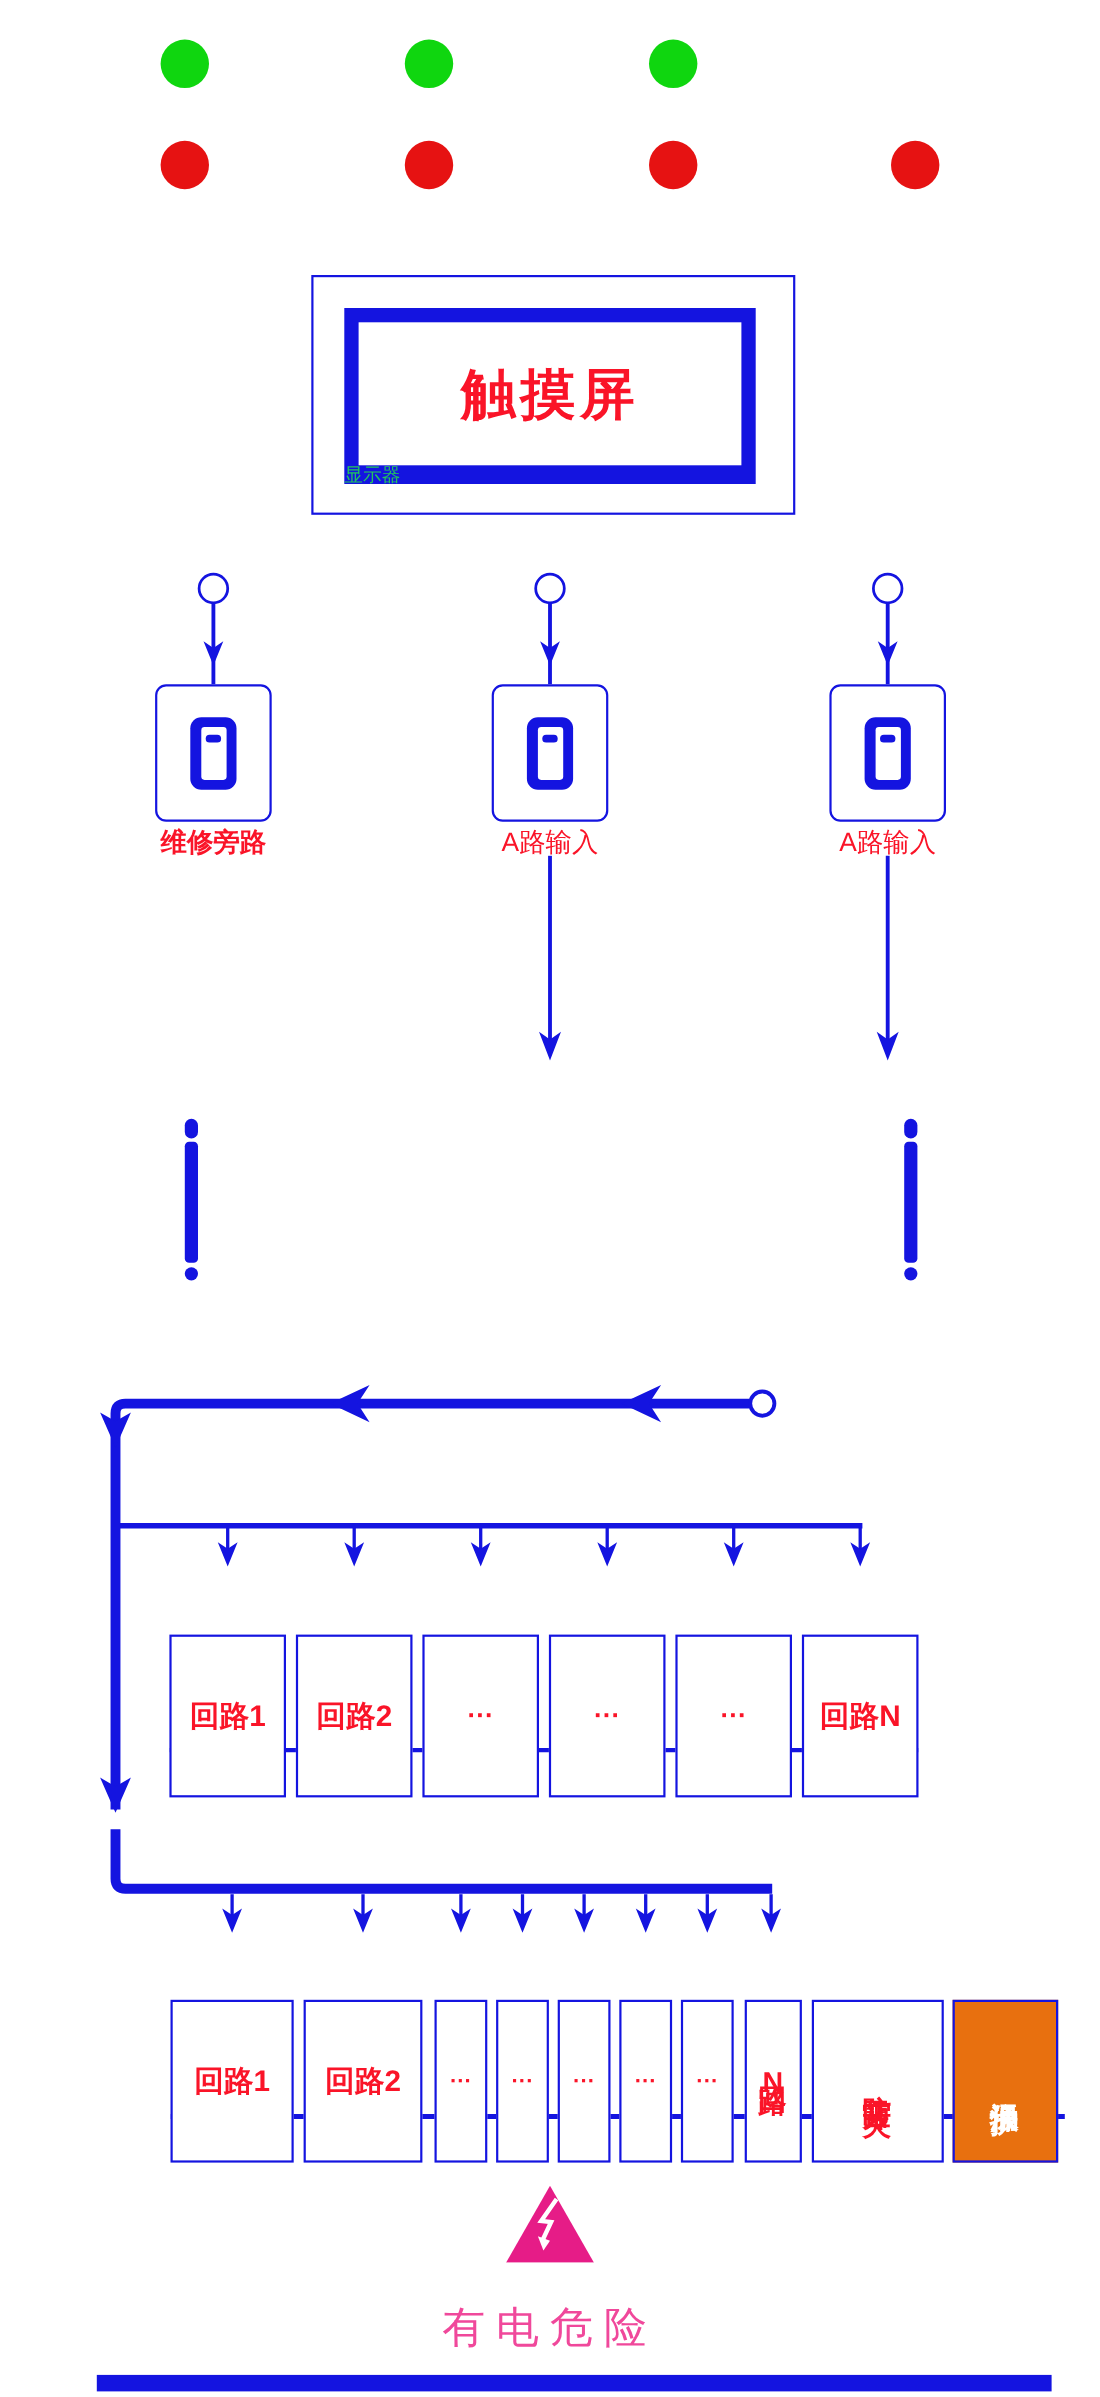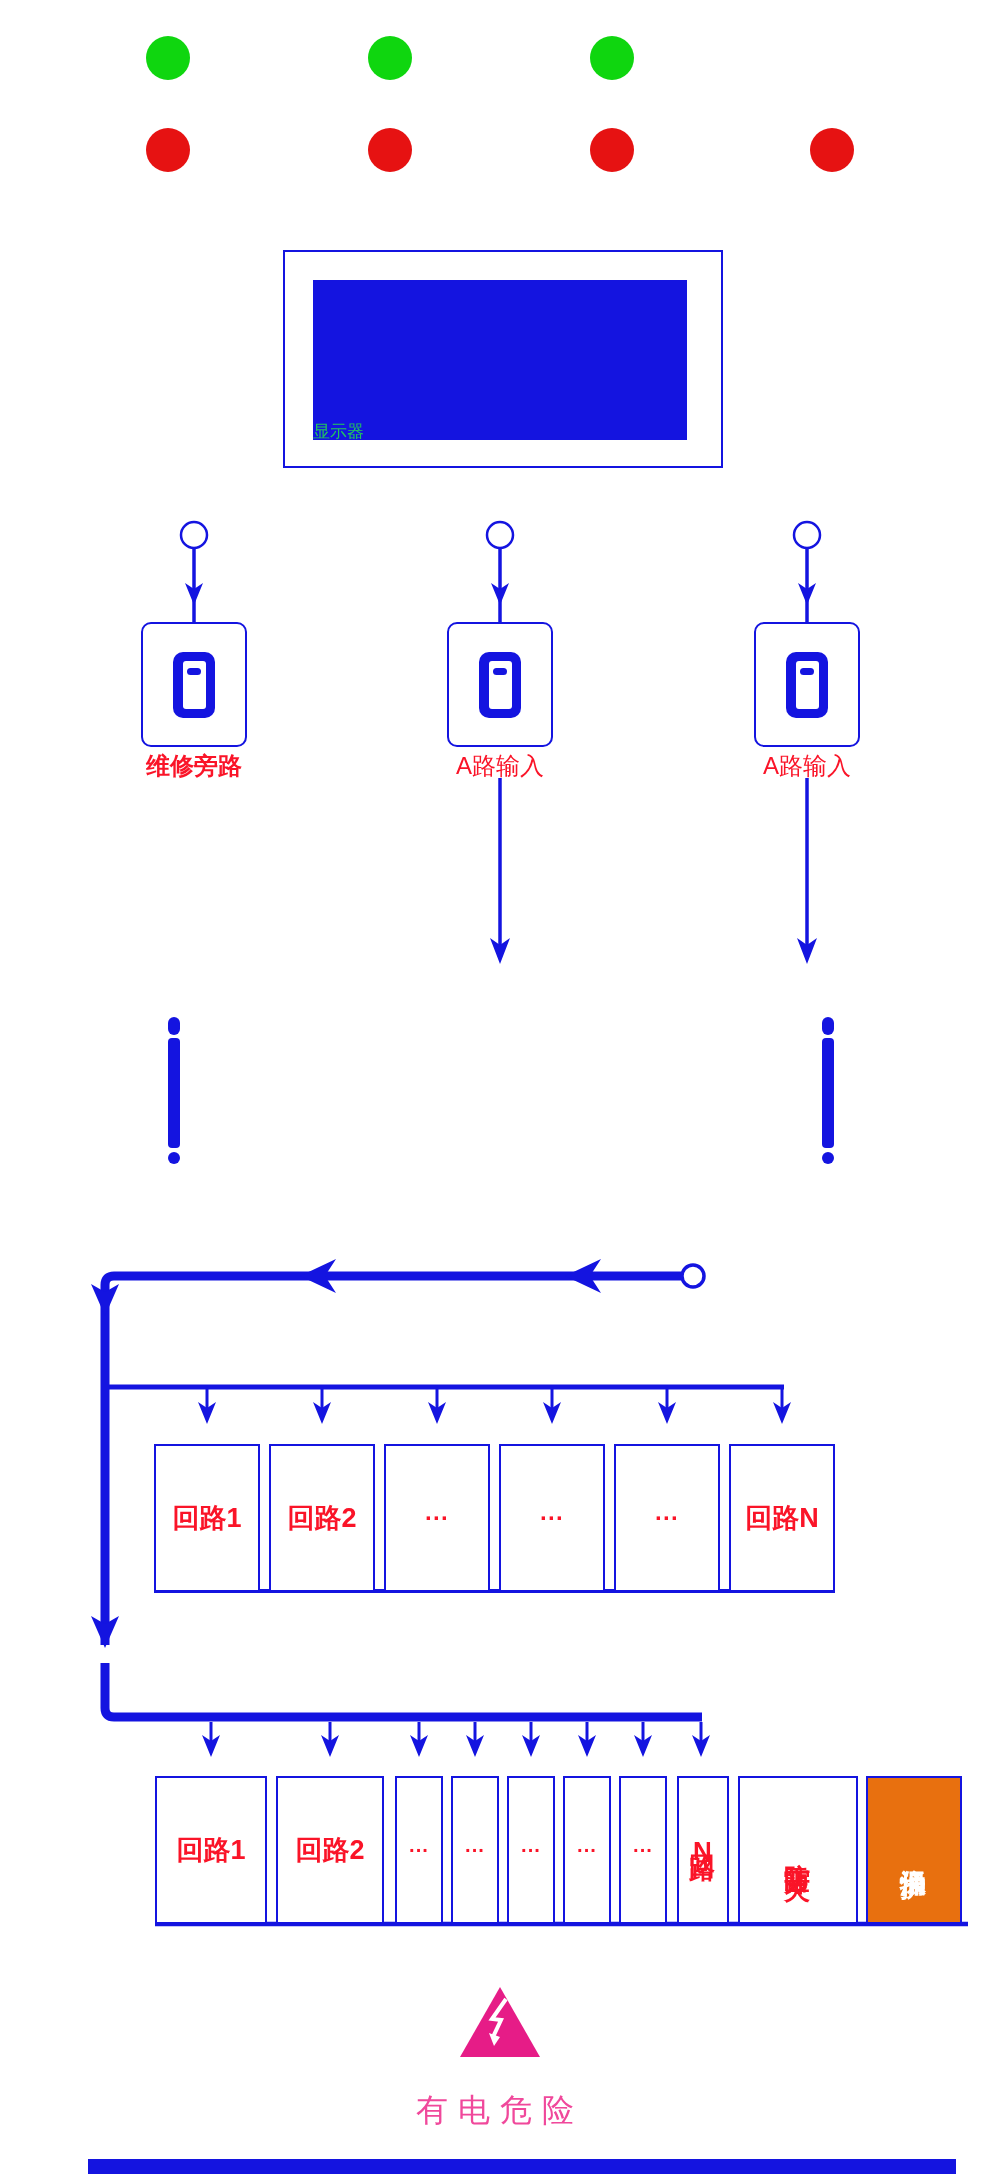"触摸屏" div.monitor-inner { html: none -> <div> <span>触摸屏</span> </div> }
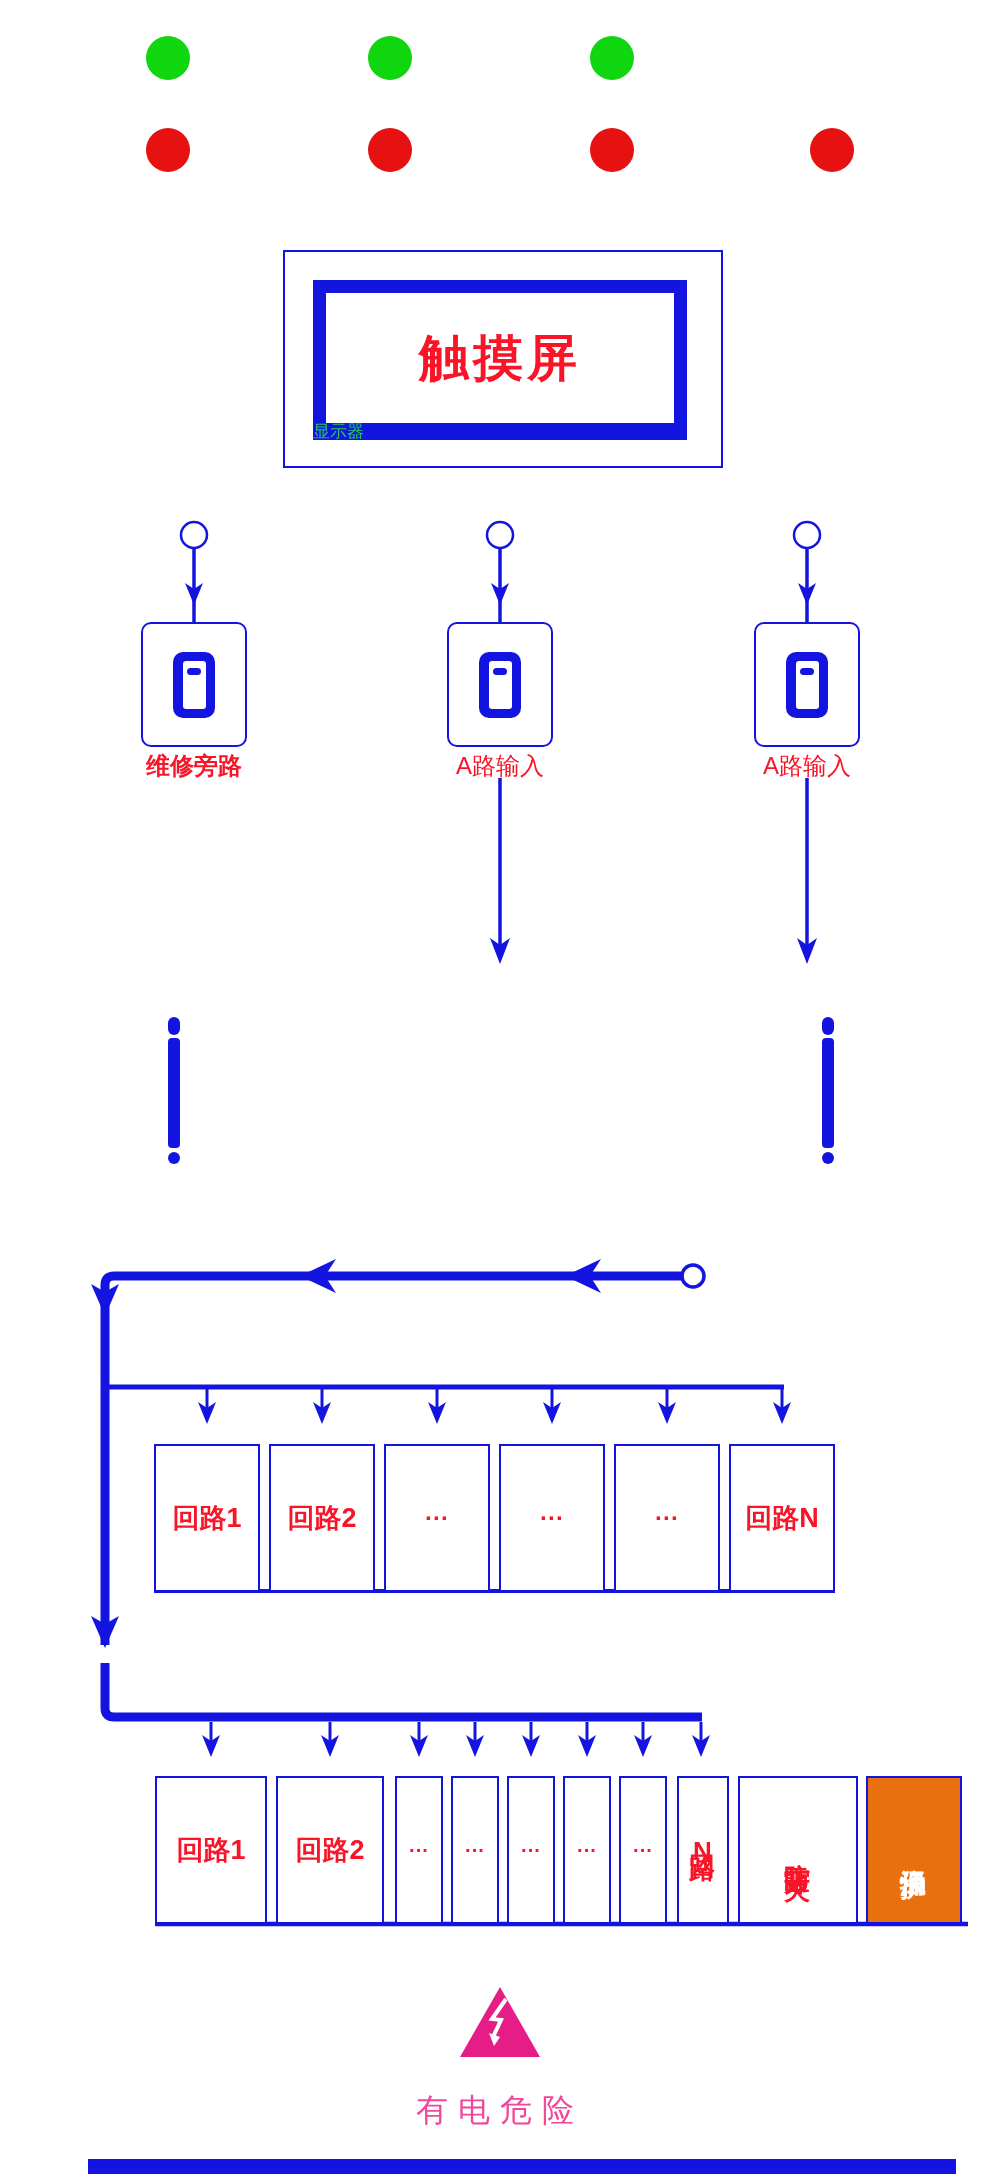"回路1" .circuit-box { margin-top: none -> 42px }
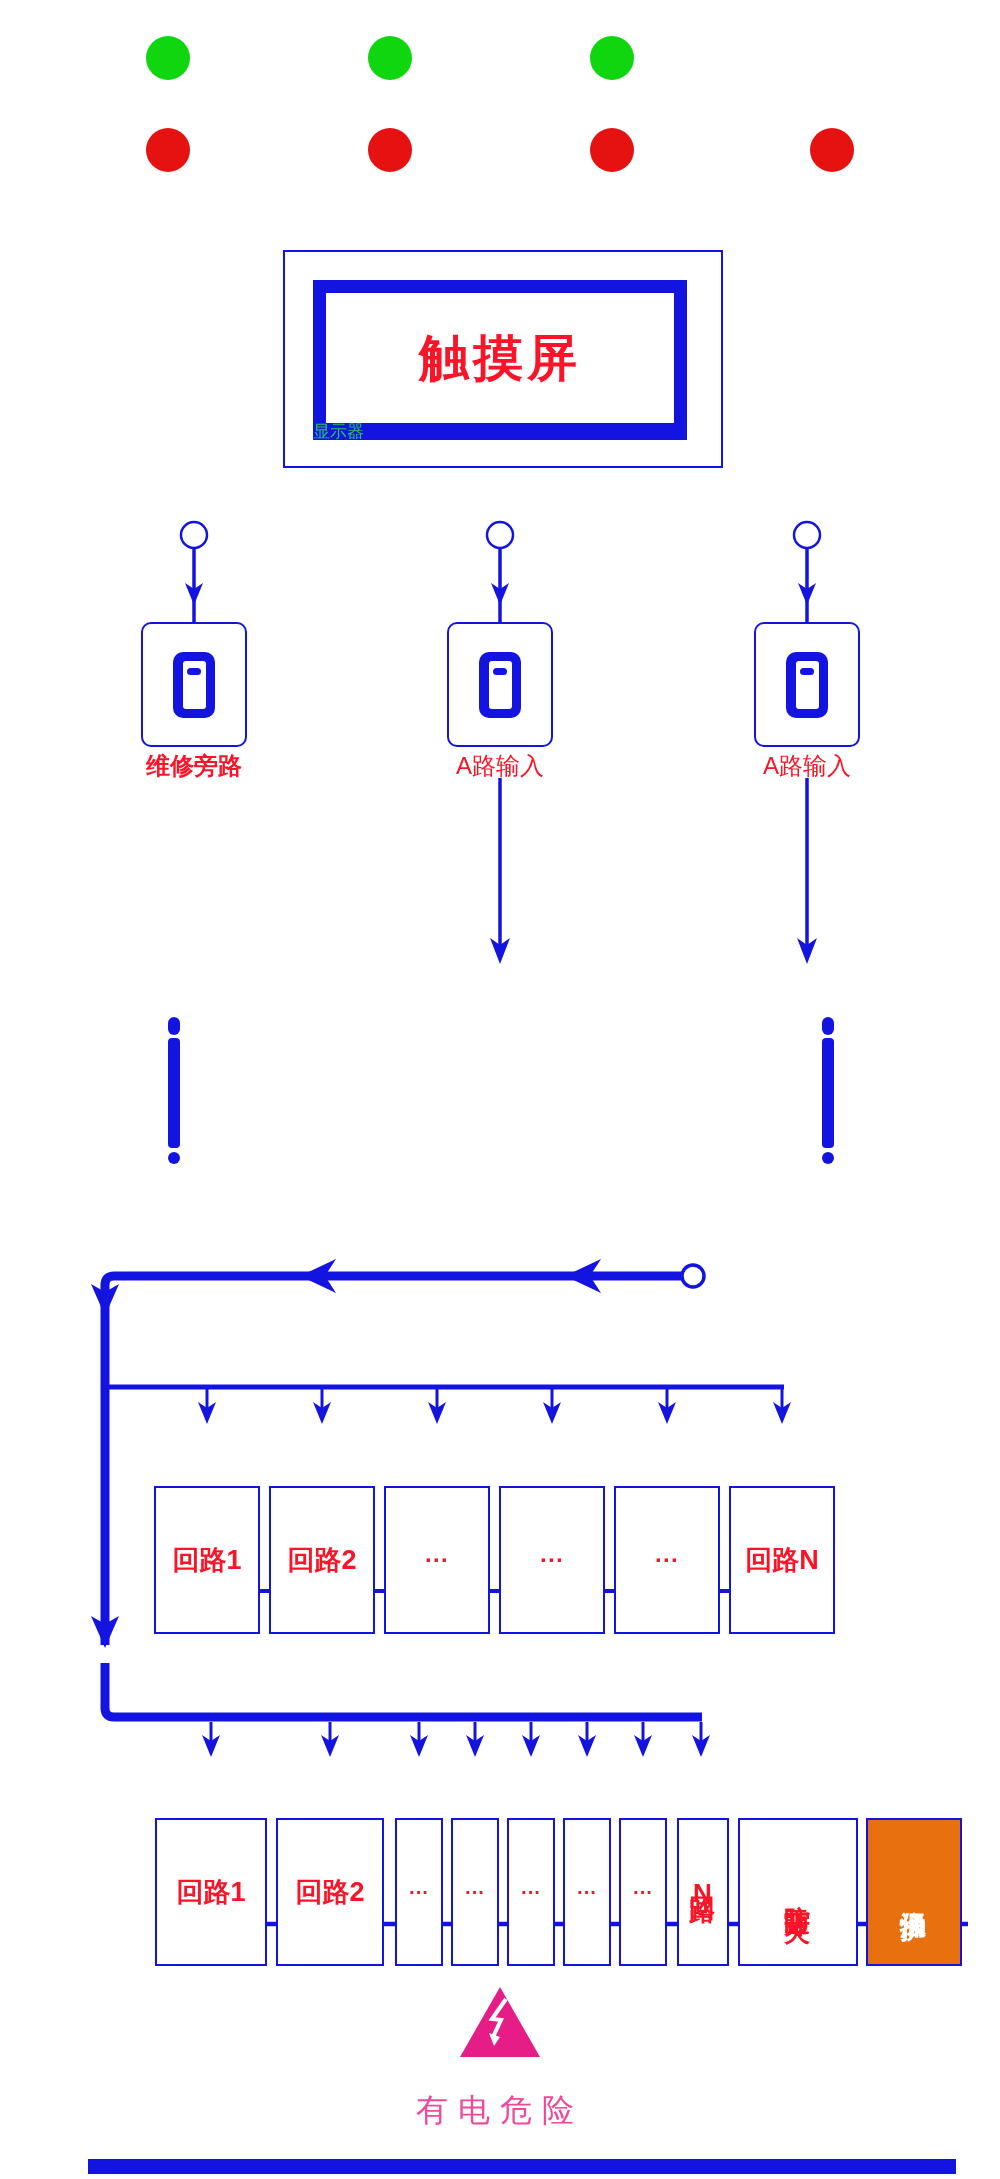"有电危险" .warning-text { font-size: 32px -> 39px }
